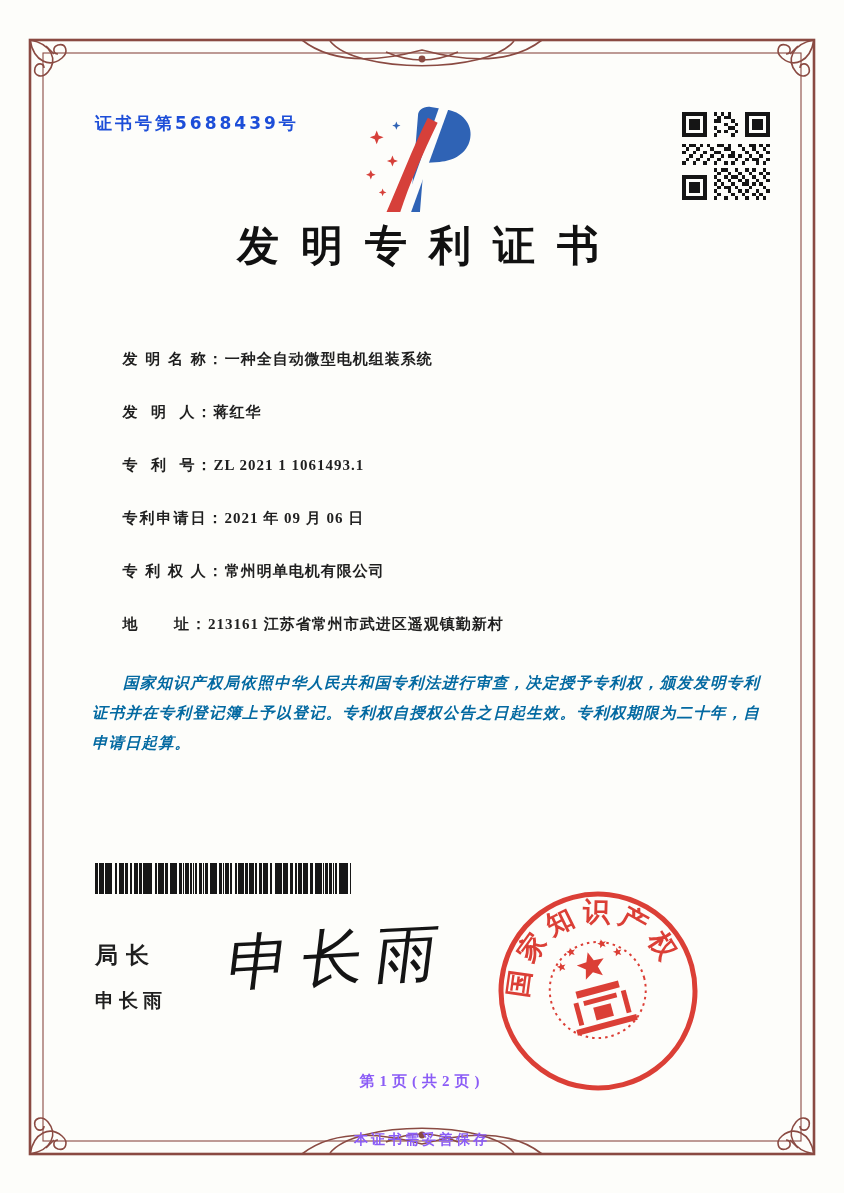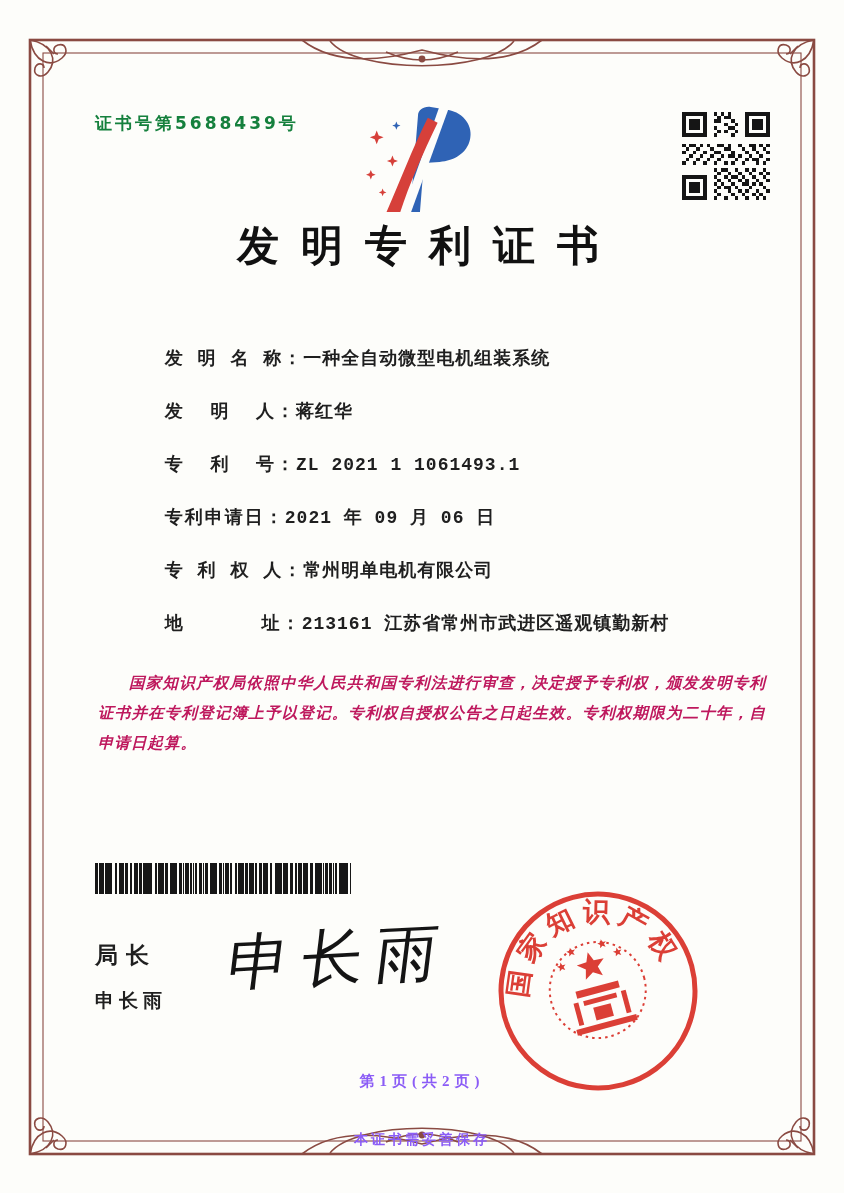"证书号第5688439号" .cert-no { color: #15803d -> #1d4ed8 }
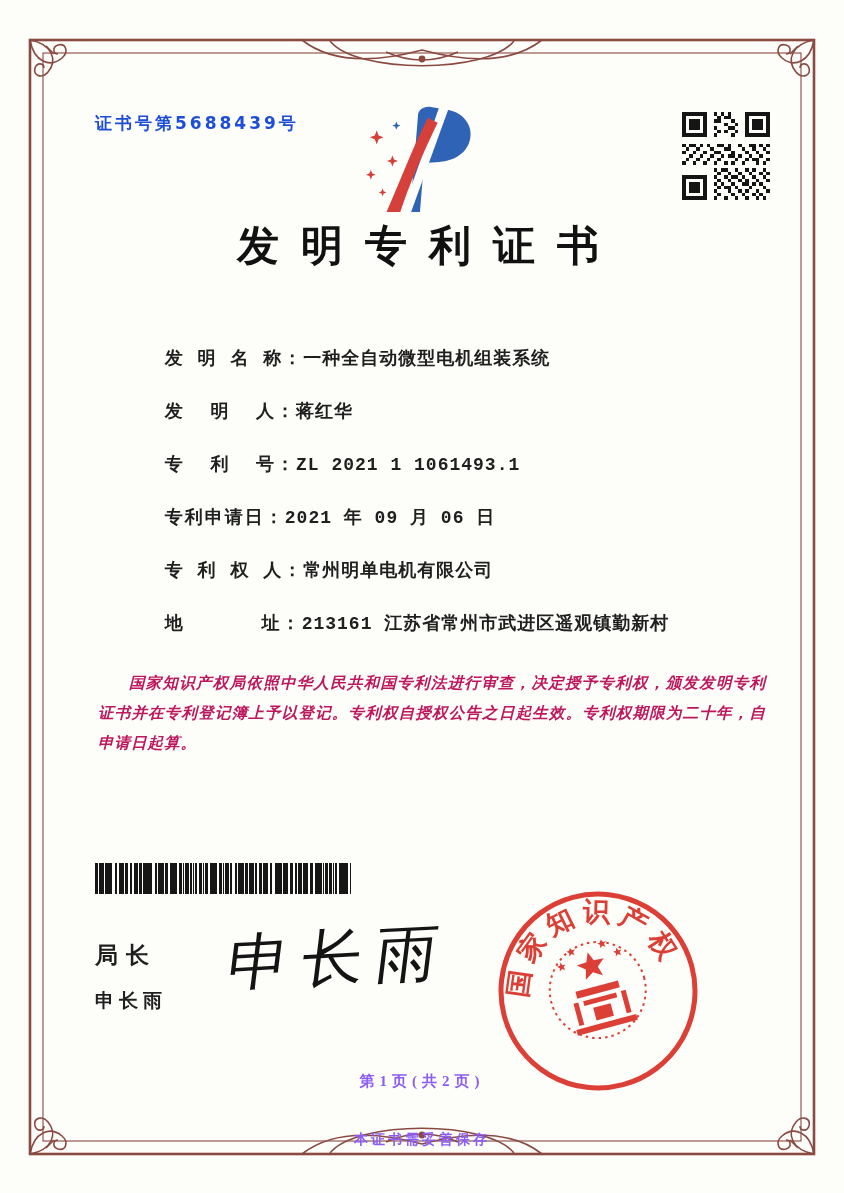"发 明 名 称：一种全自动微型电机组装系统" .row { font-family: Liberation Mono, monospace -> none; font-size: 18px -> 15px }
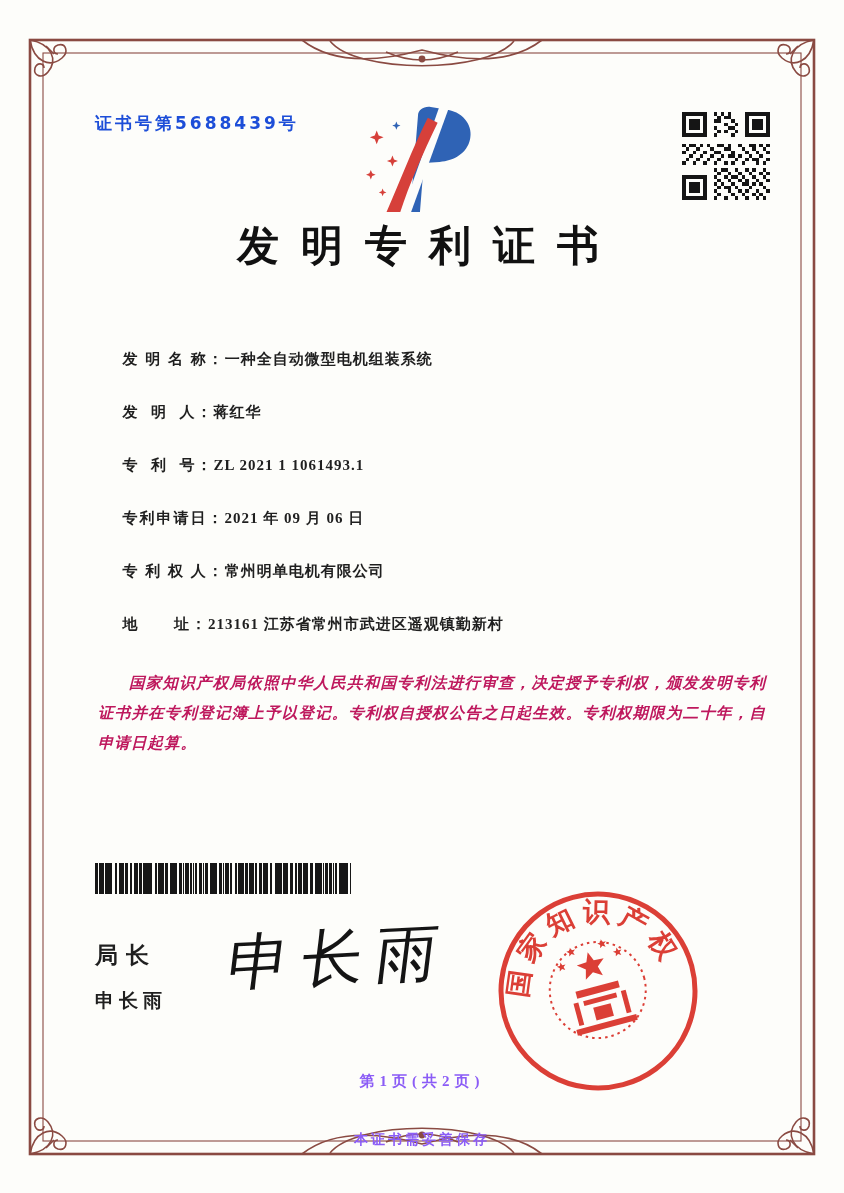"国家知识产权局依照中华人民共和国专利法进行审查，决定授予专利权，颁发发明专利证书" .paras { color: #be185d -> #0369a1; left: 98px -> 92px }
